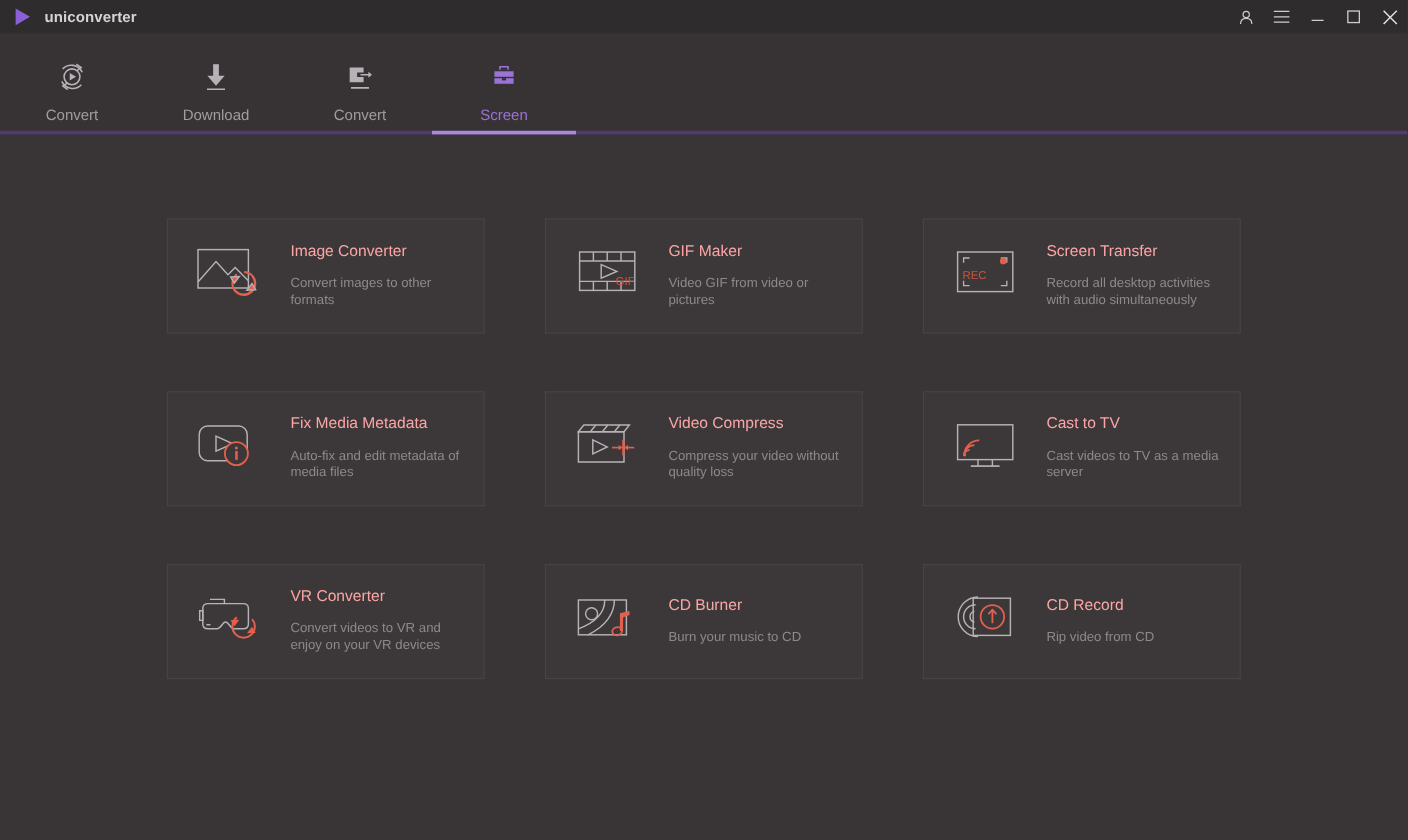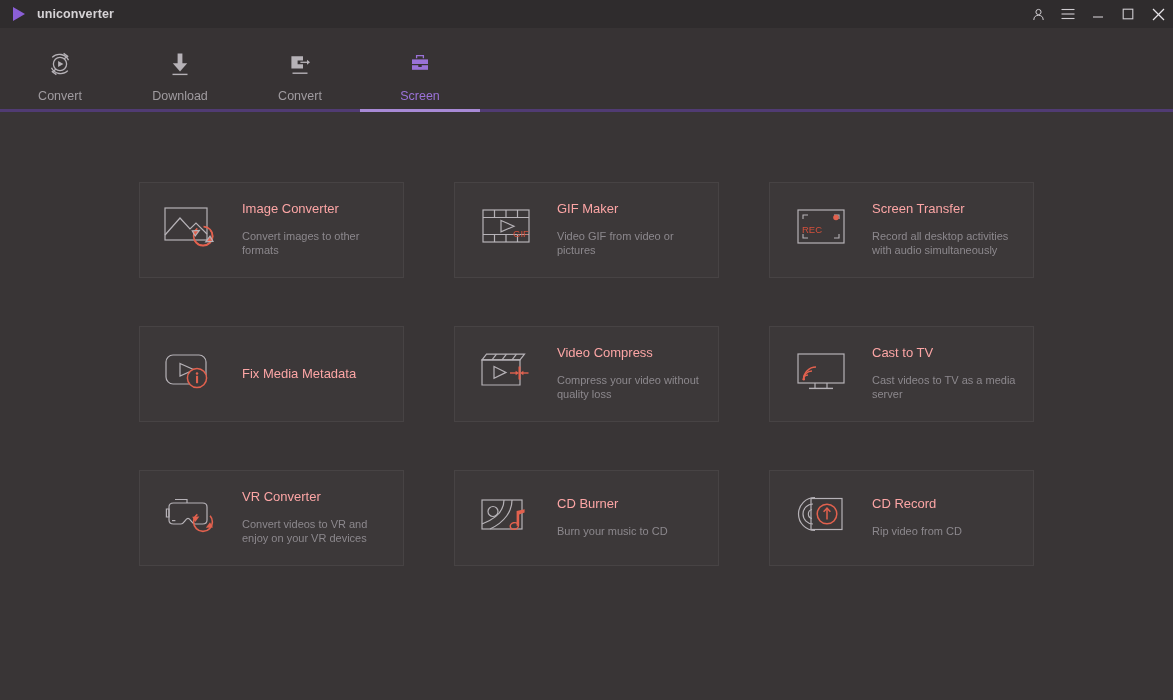"Auto-fix and edit metadata of" div.card-desc { html: none -> <div>Auto-fix and edit metadata of media files</div> }
